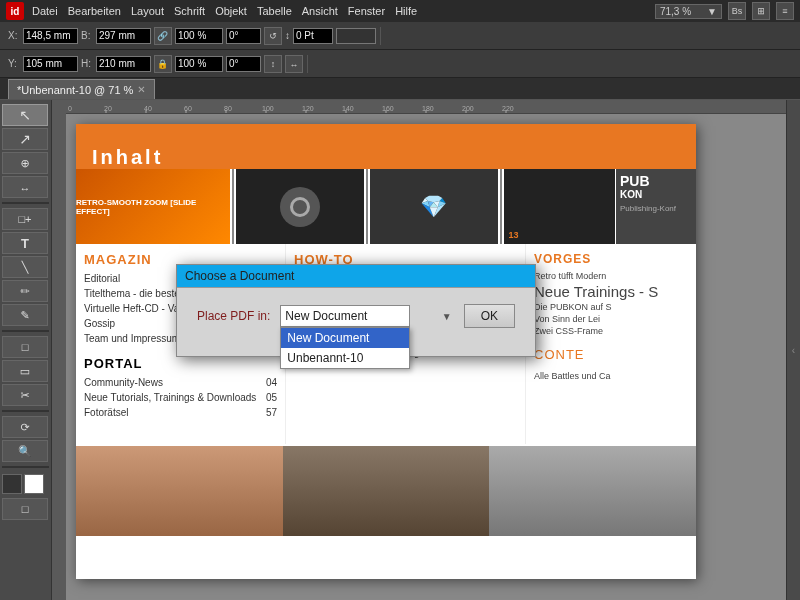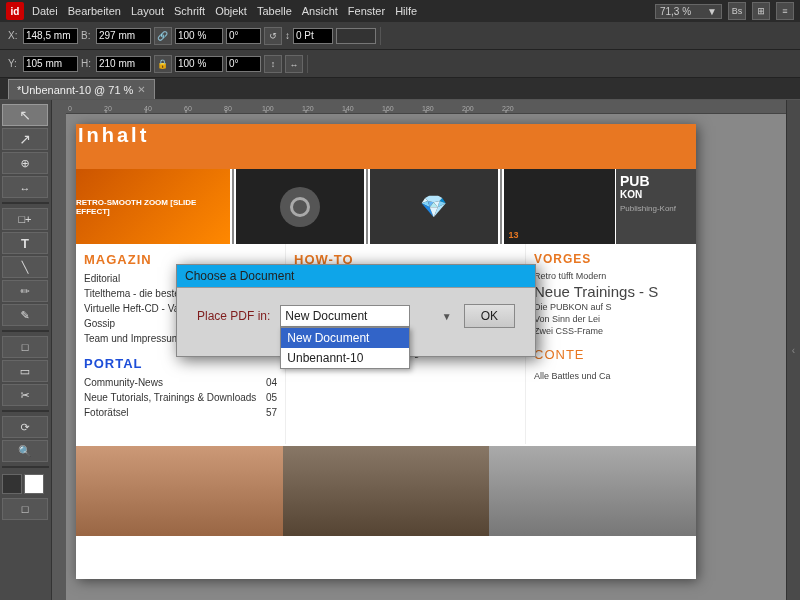"Inhalt" div { align-items: flex-start -> flex-end; padding: 0 2px -> 0 16px }
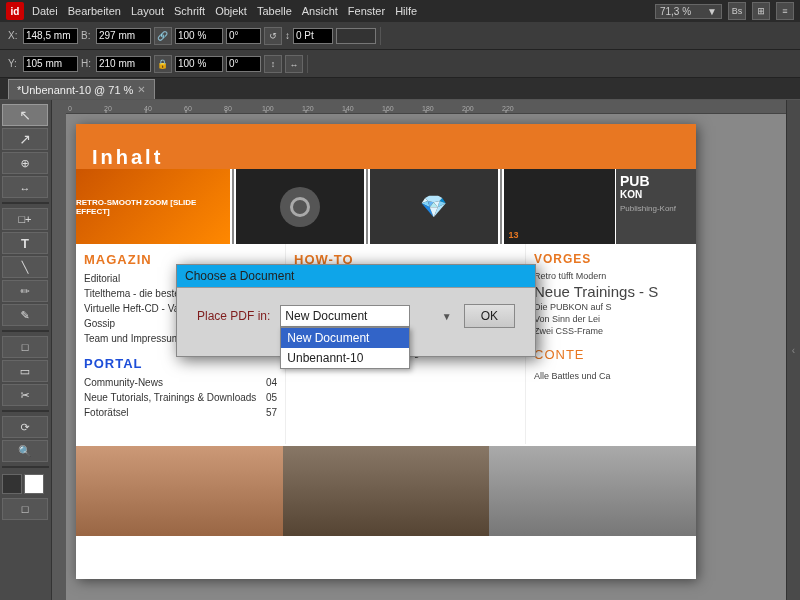"PORTAL" div { color: #1d4ed8 -> #000000 }
